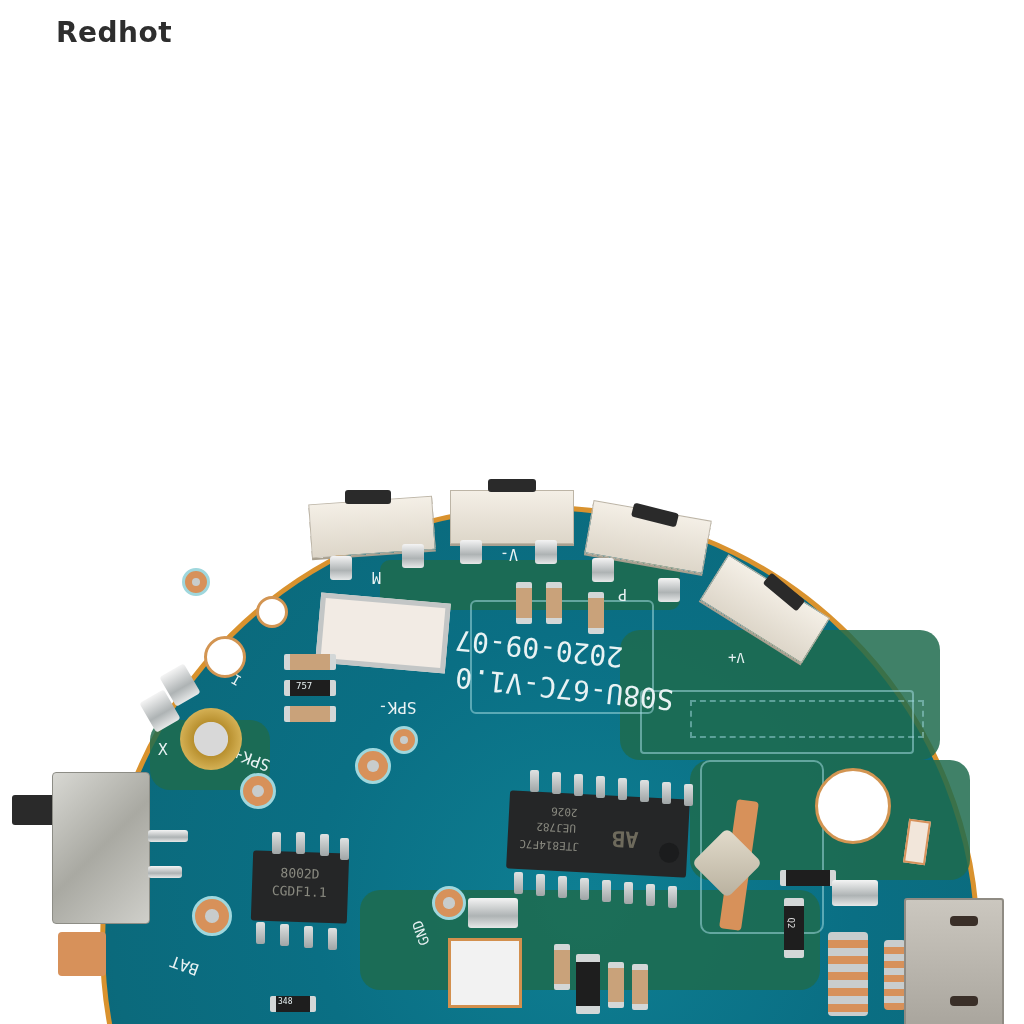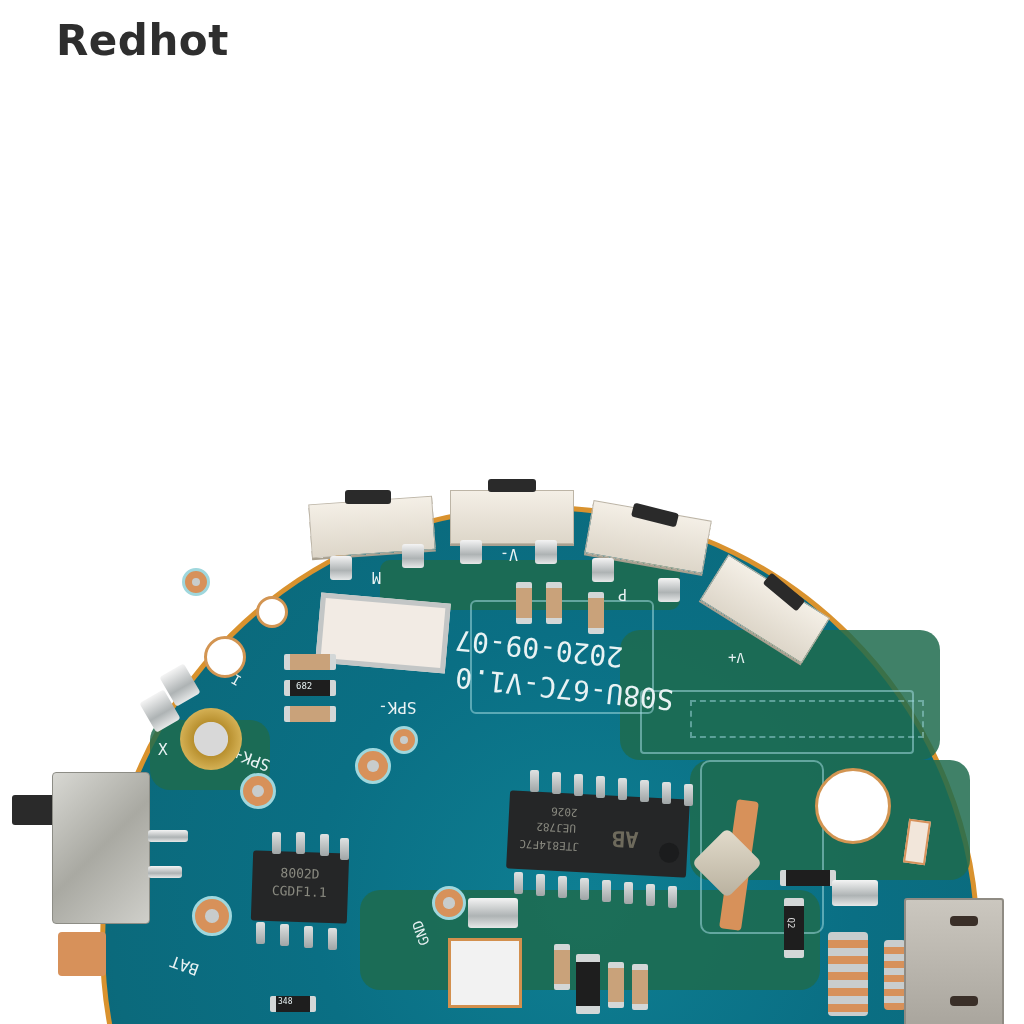"Redhot" .brand { font-size: 42px -> 28px }
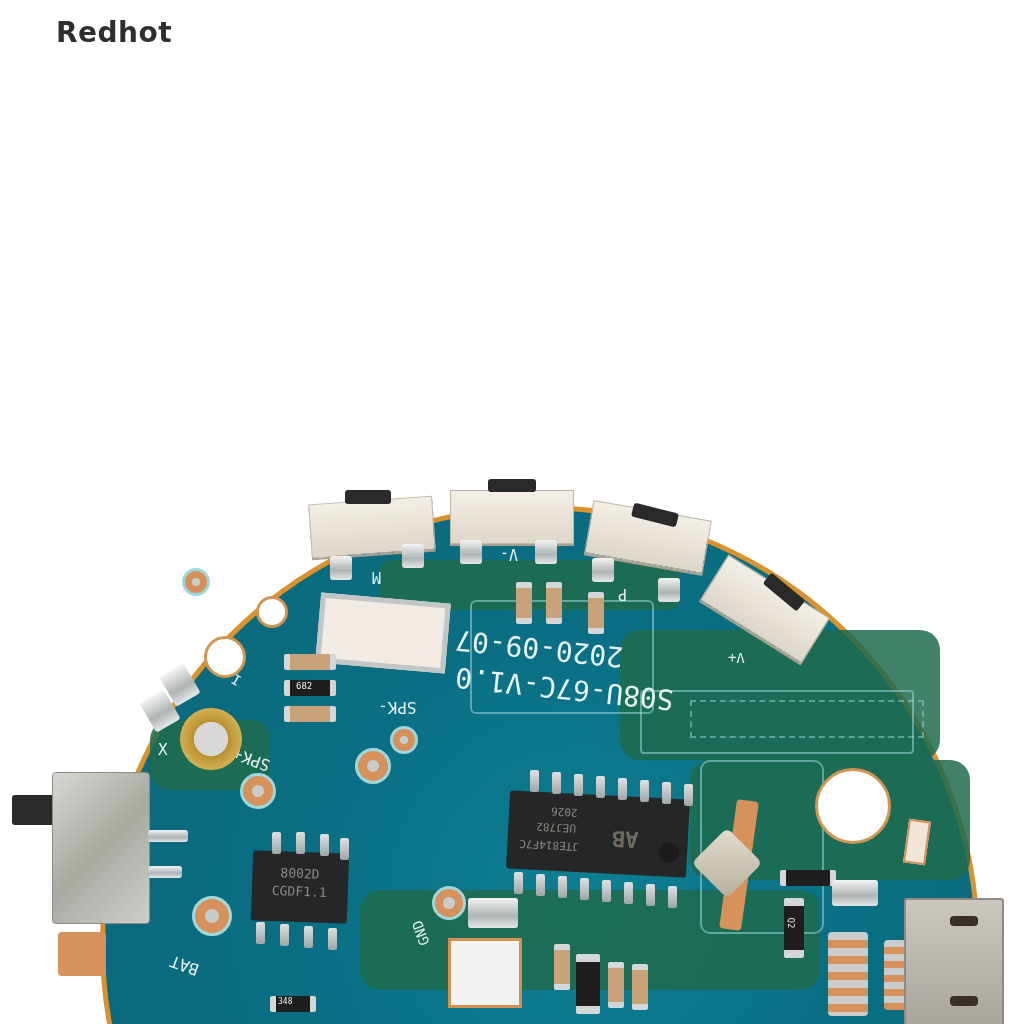"682" span.silk { text: 682 -> 757 }
